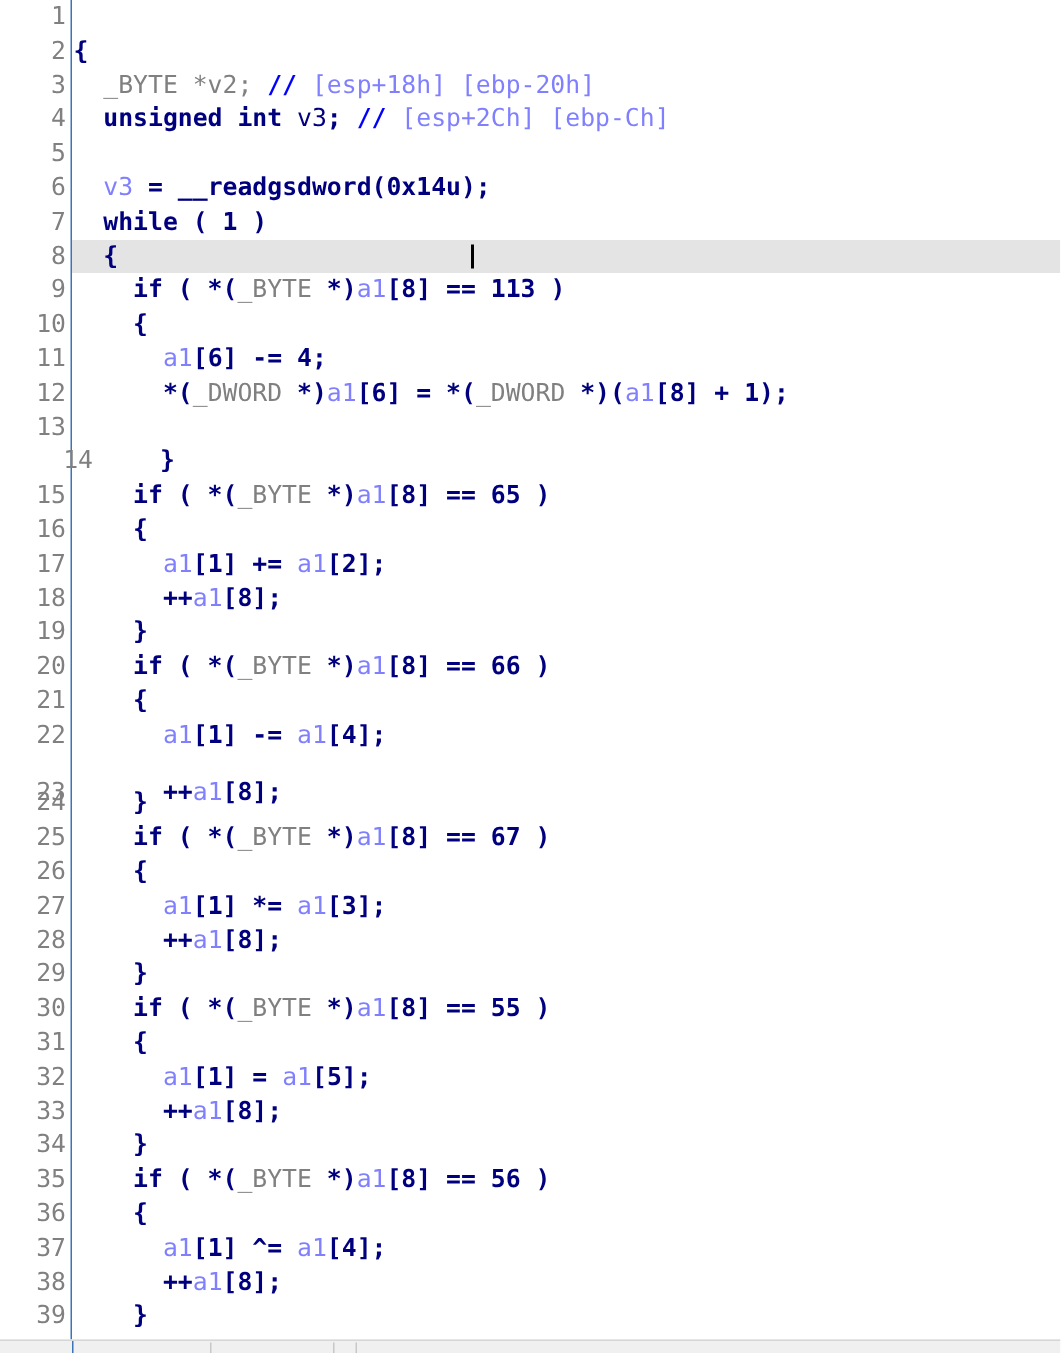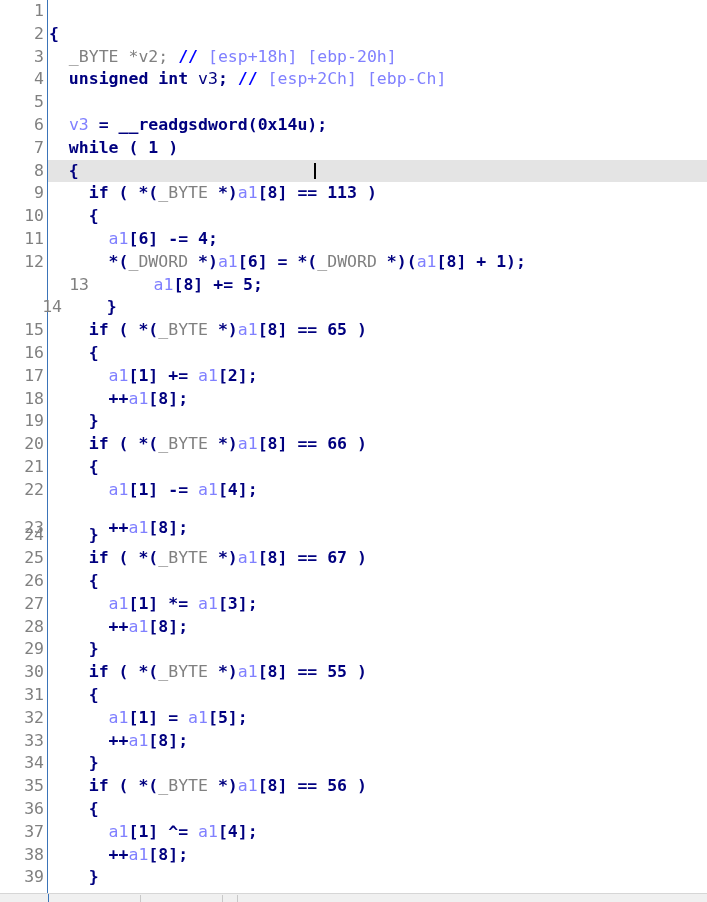"13" div.code-line { margin-left: 45px -> none }
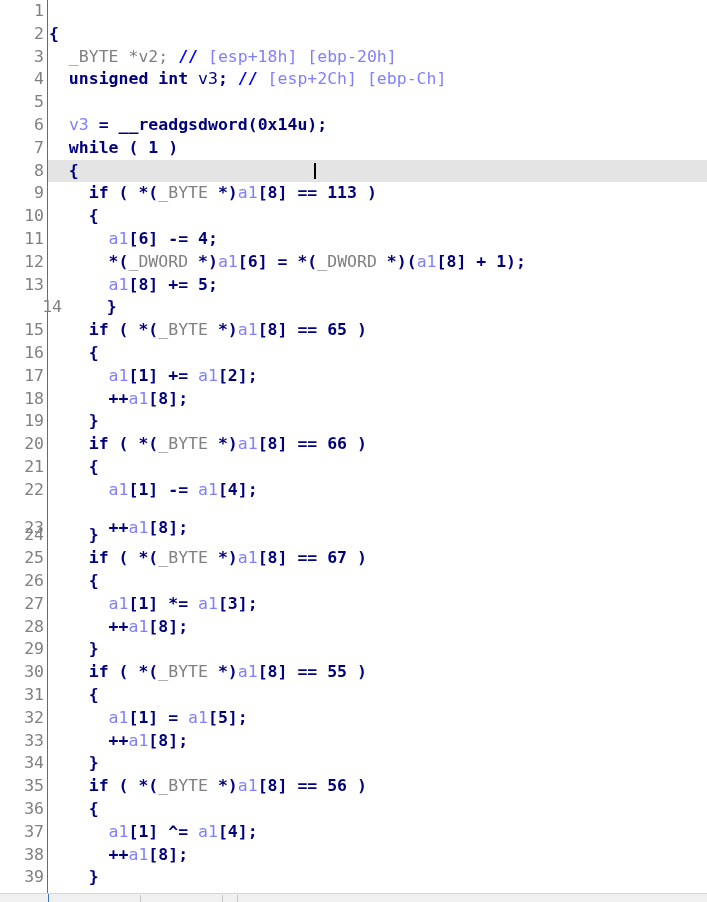"a1[8] += 5;" span.code-text { html: <span><span> </span><span>a1</span><span>[</span><span>8</span><span>] += </span><span>5</span><span>;</span></span> -> none }
